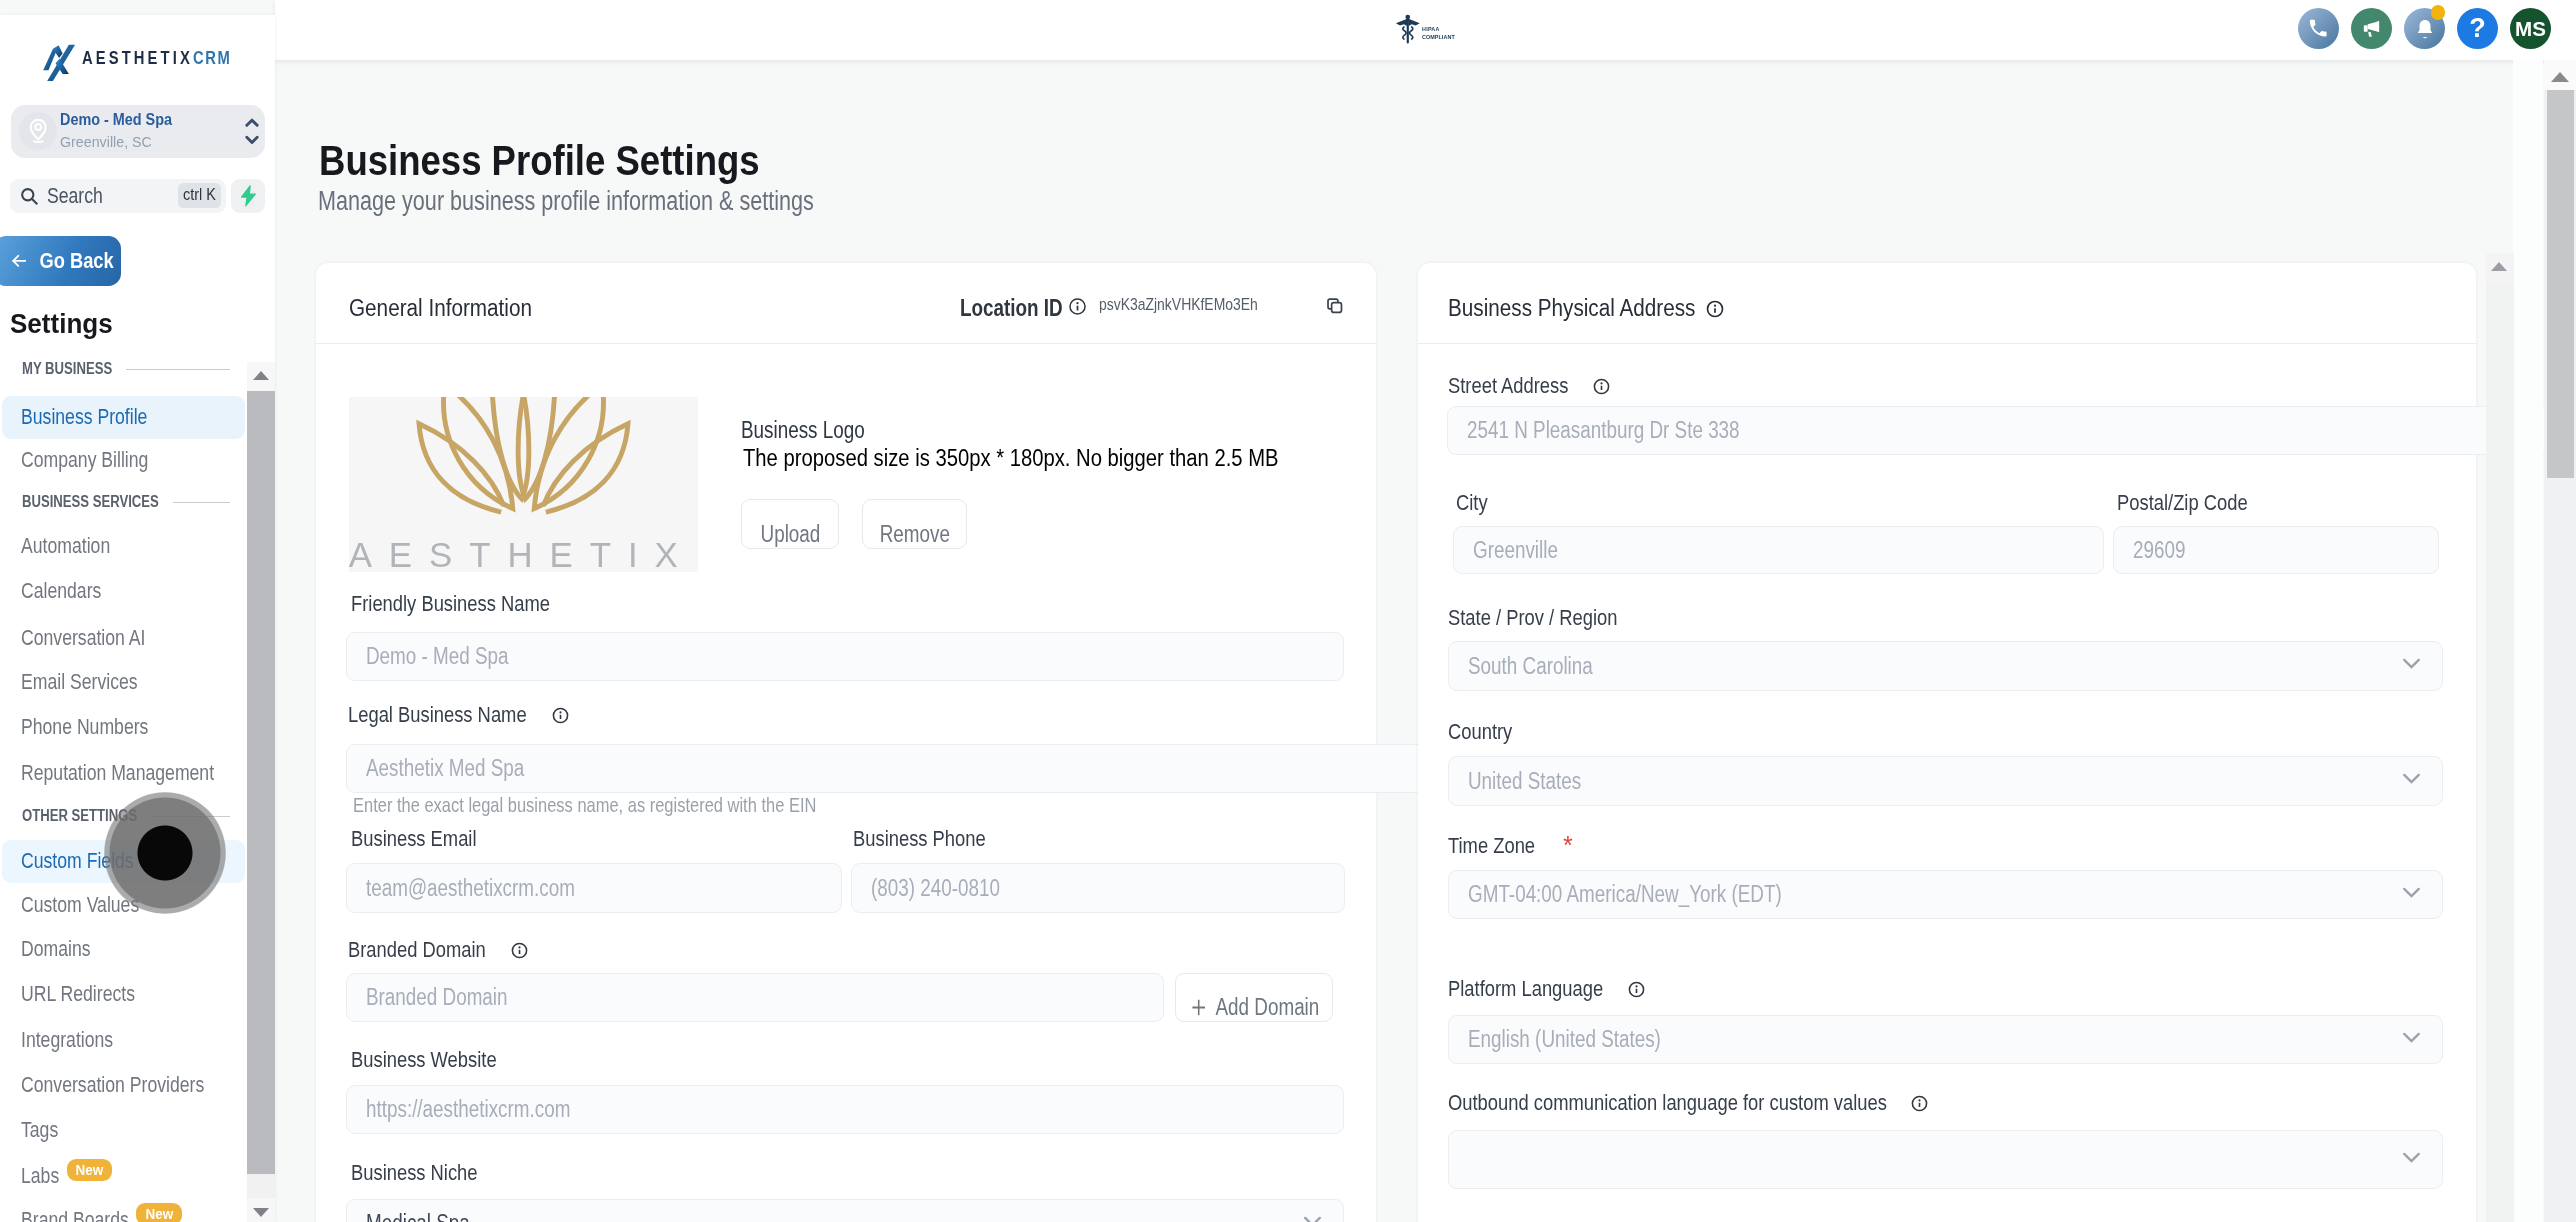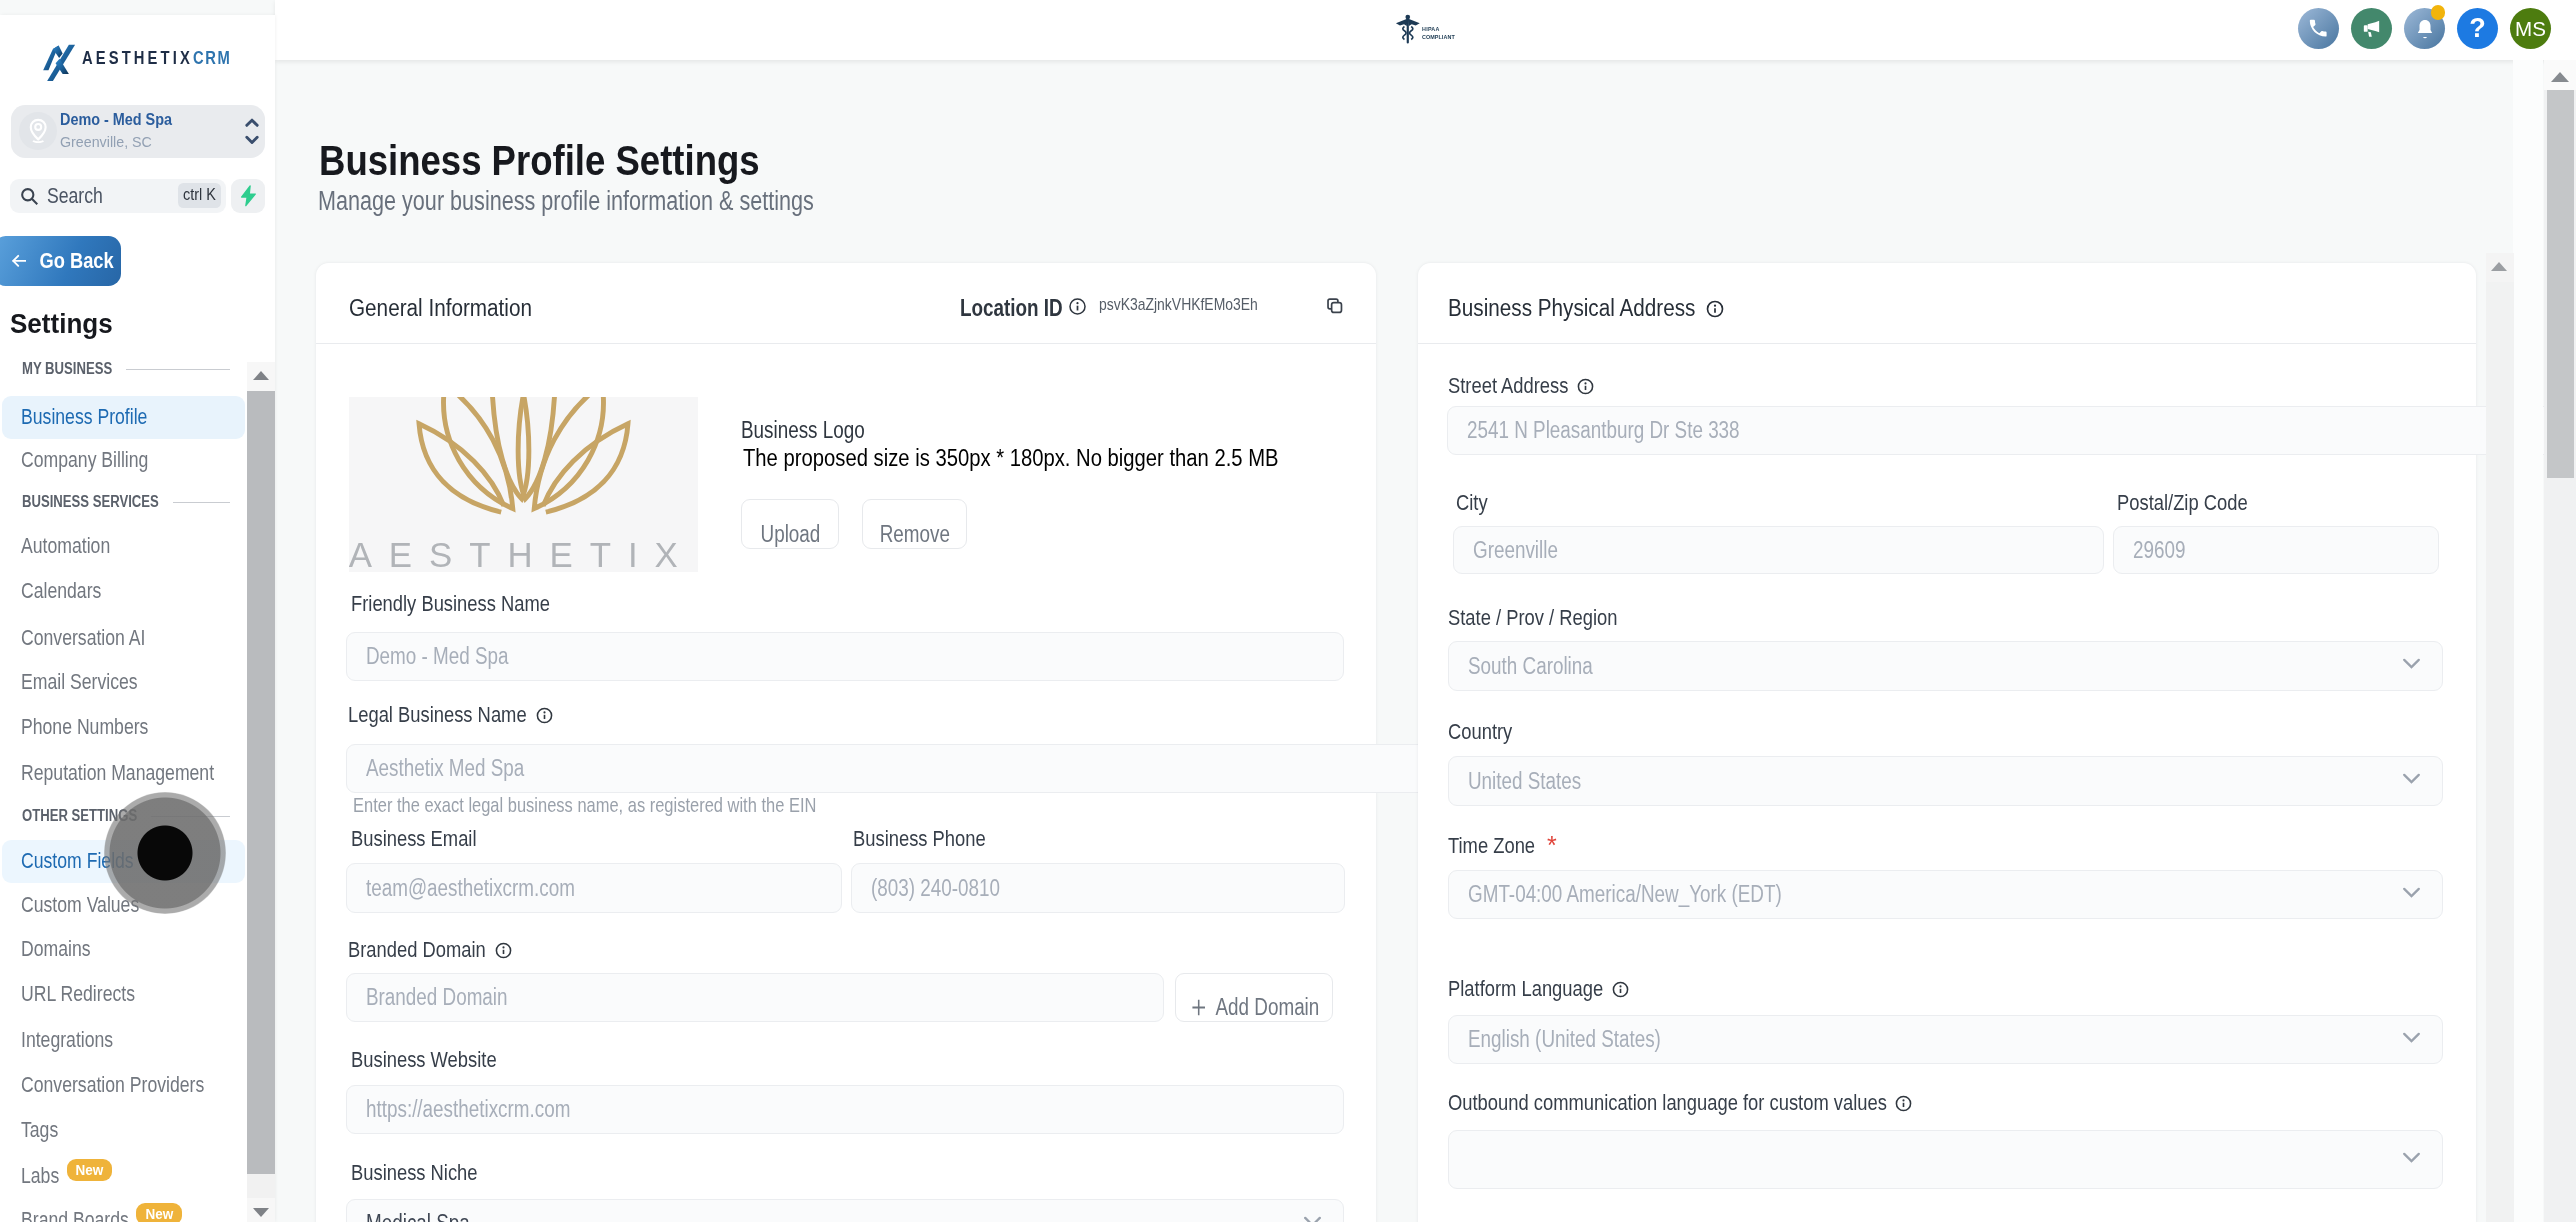"MS" div.ticon { background: #4d7c0f -> #14532d; font-weight: normal -> bold }
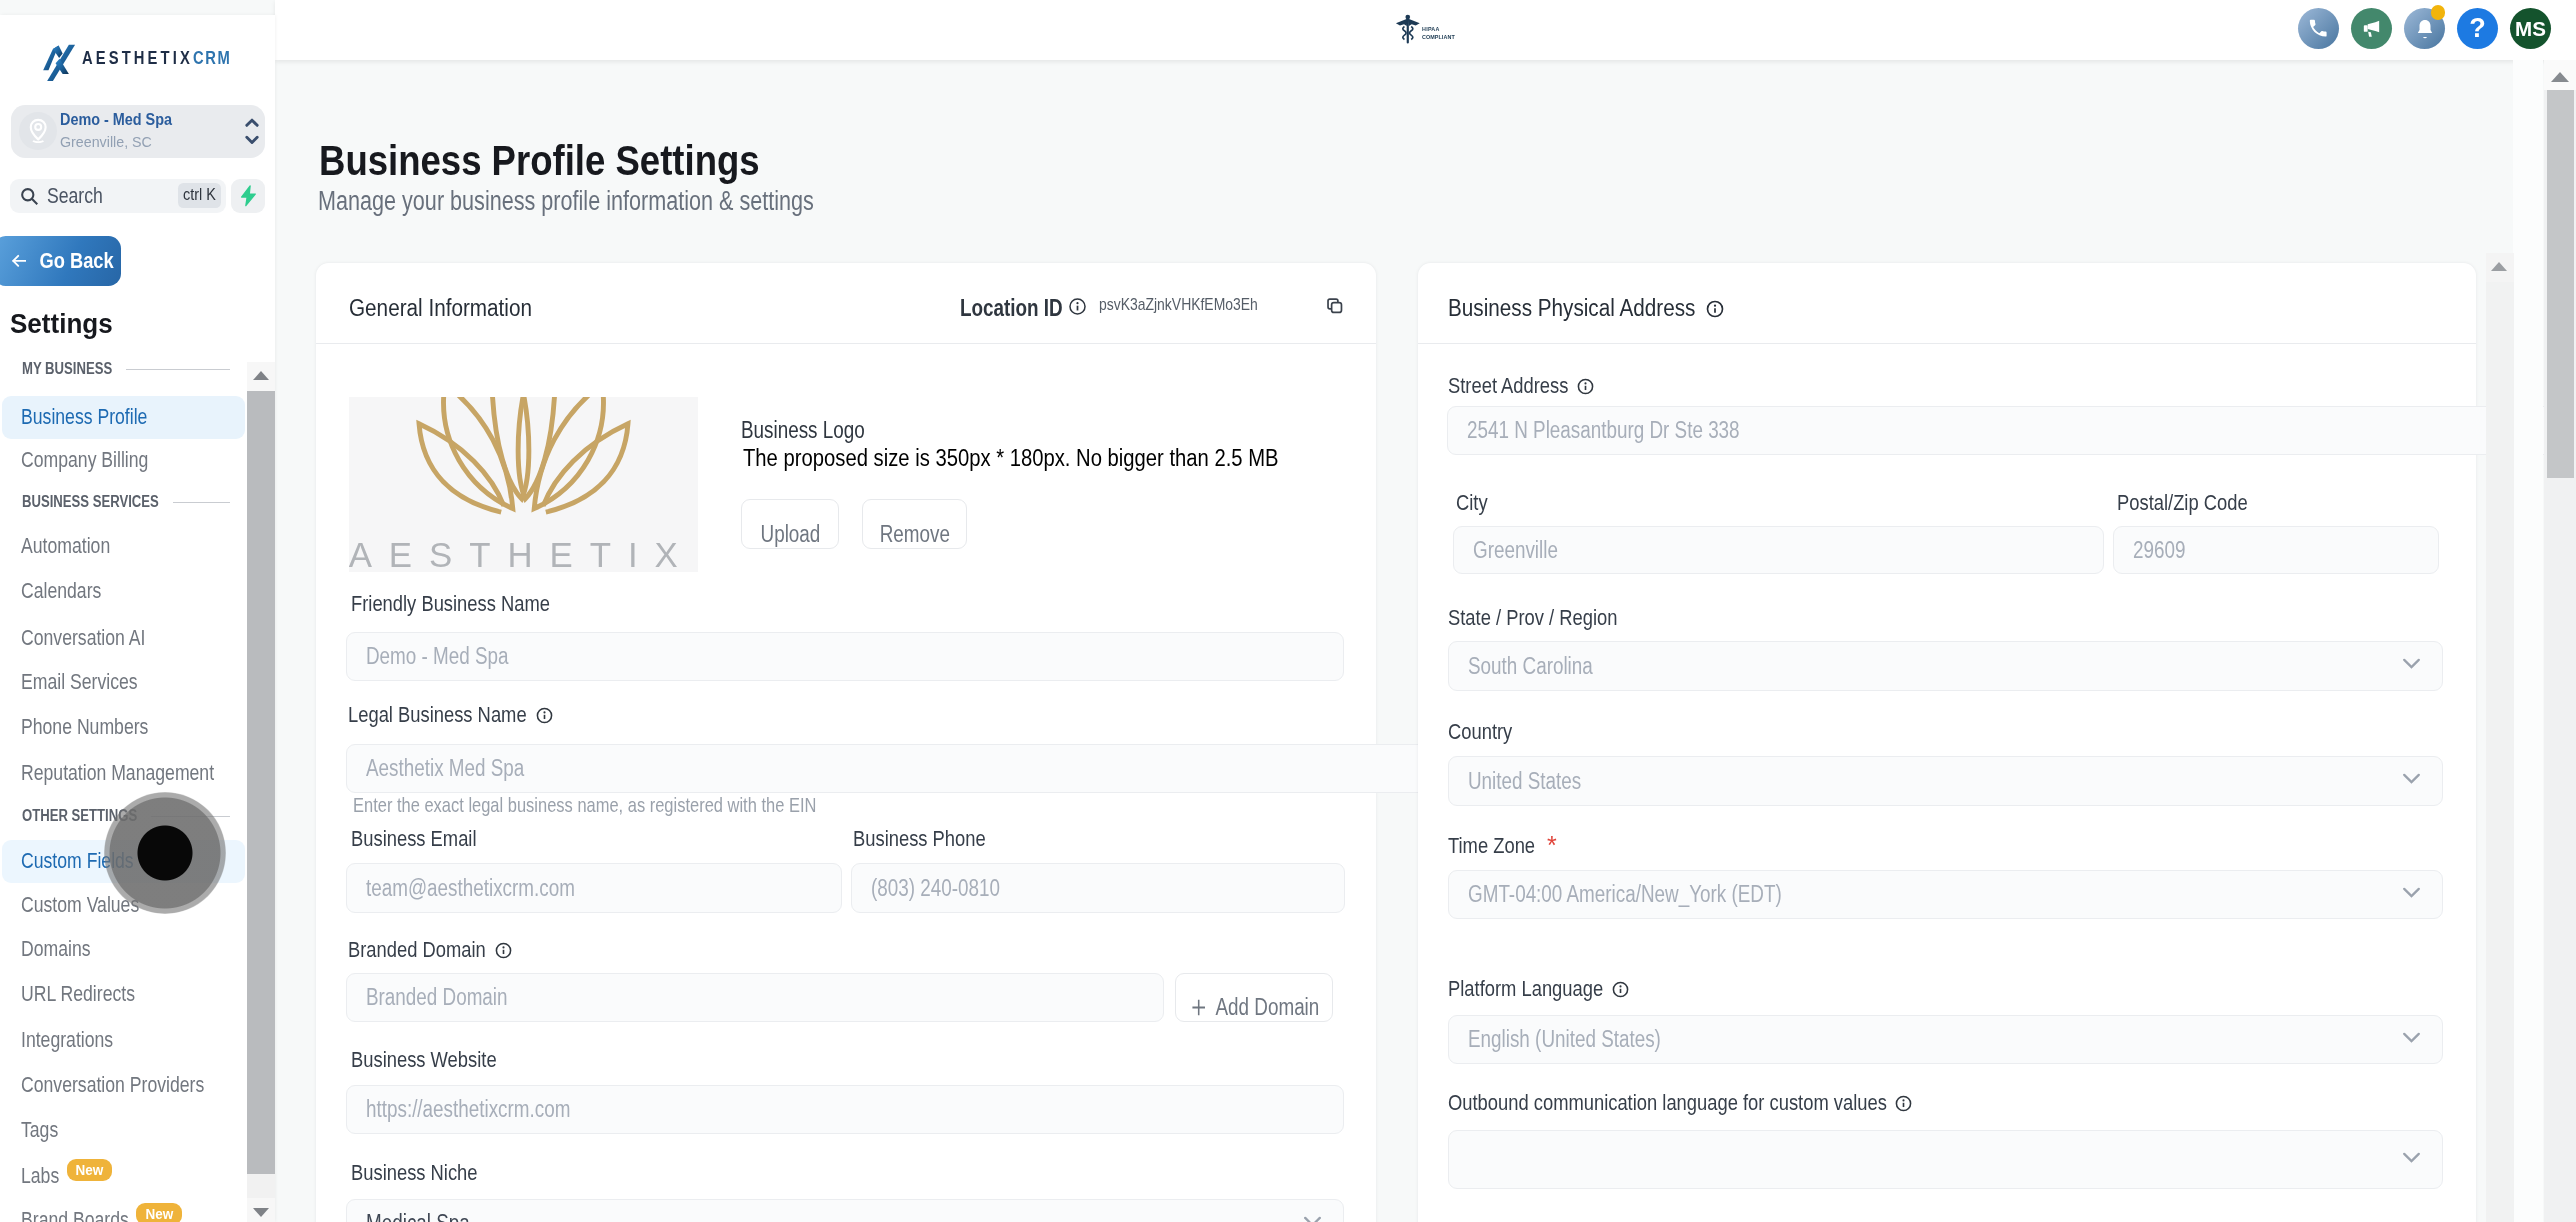"Street Address" .lb { gap: 9px -> 25px }
